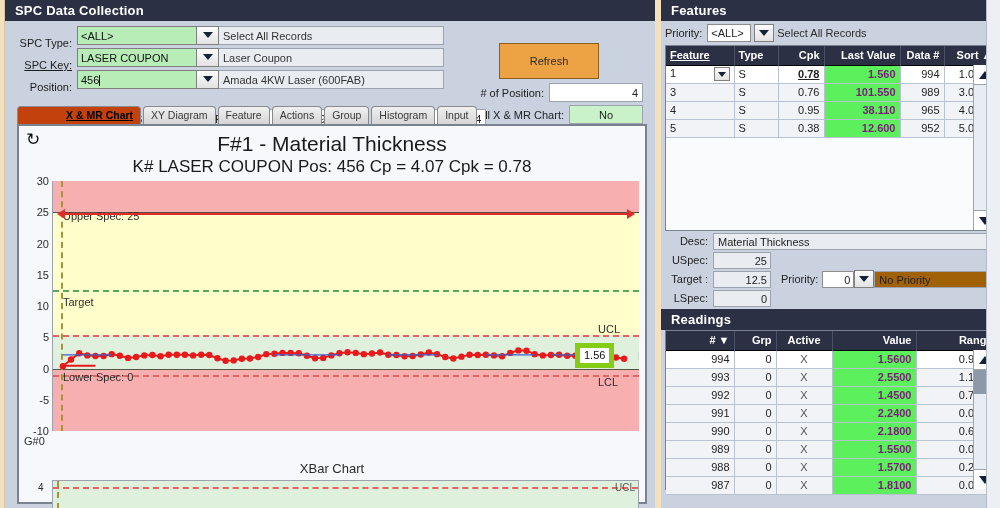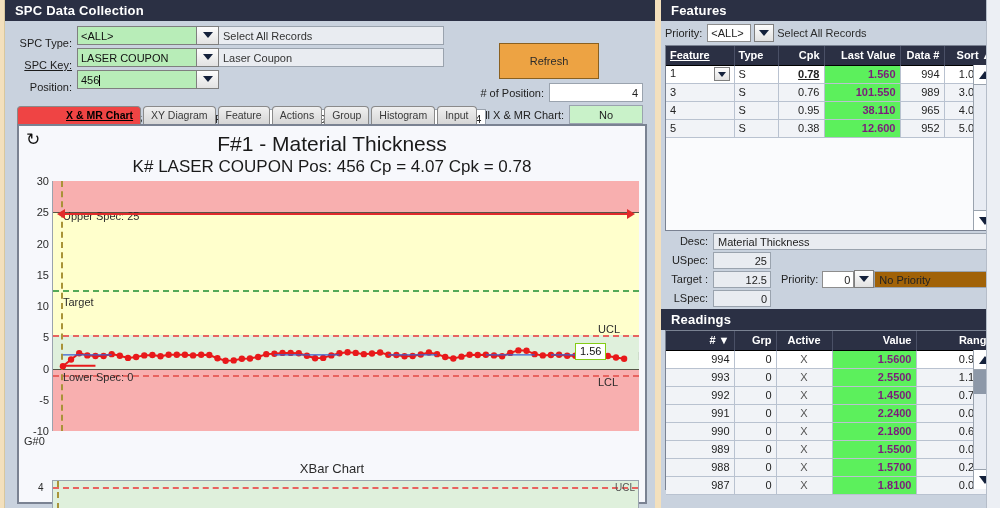"Amada 4KW Laser (600FAB)" div.fdesc { html: none -> <div>Amada 4KW Laser (600FAB)</div> }
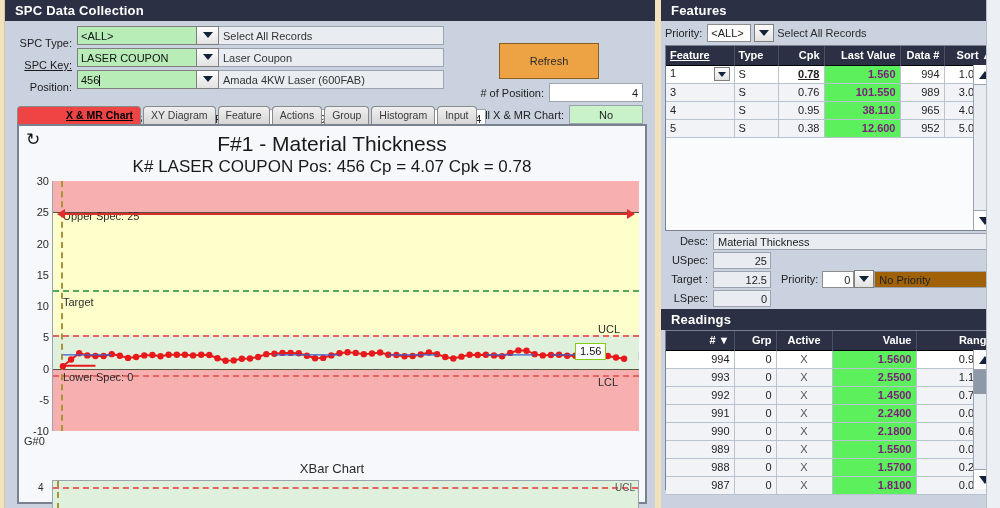"X & MR Chart" .tab.active { background: #ef4444 -> #c2410c }
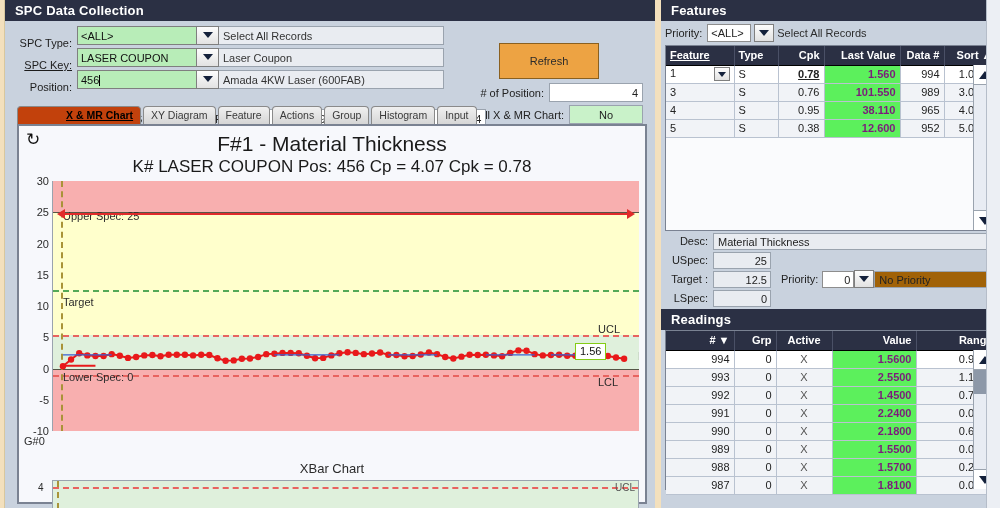"1.56" .tooltip { border: 1px solid #84cc16 -> 5px solid #84cc16 }
